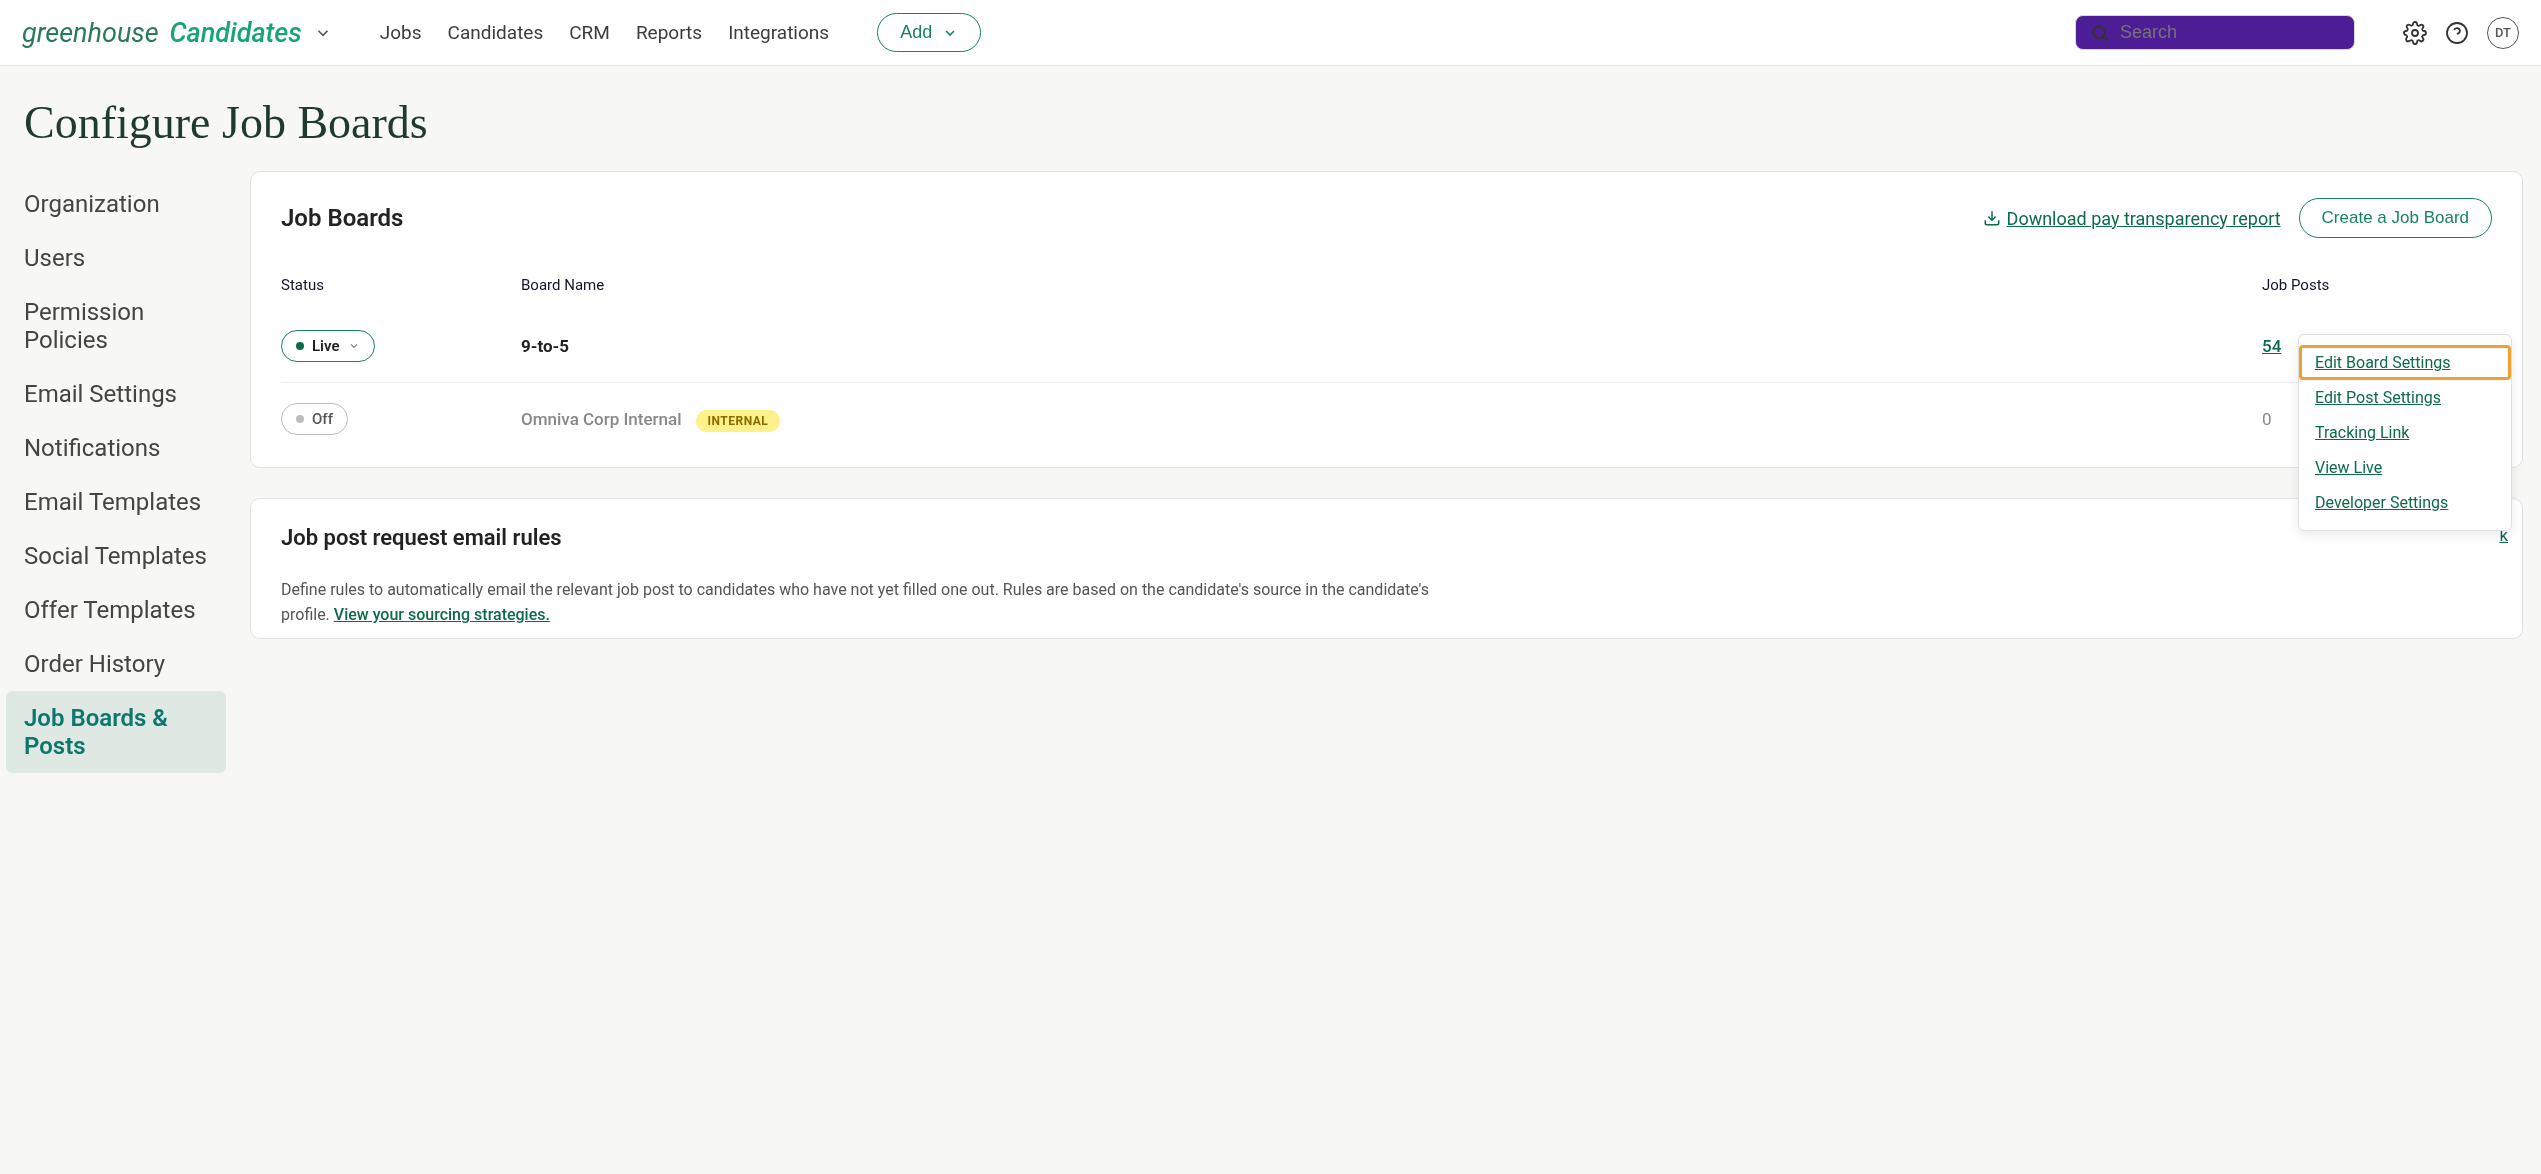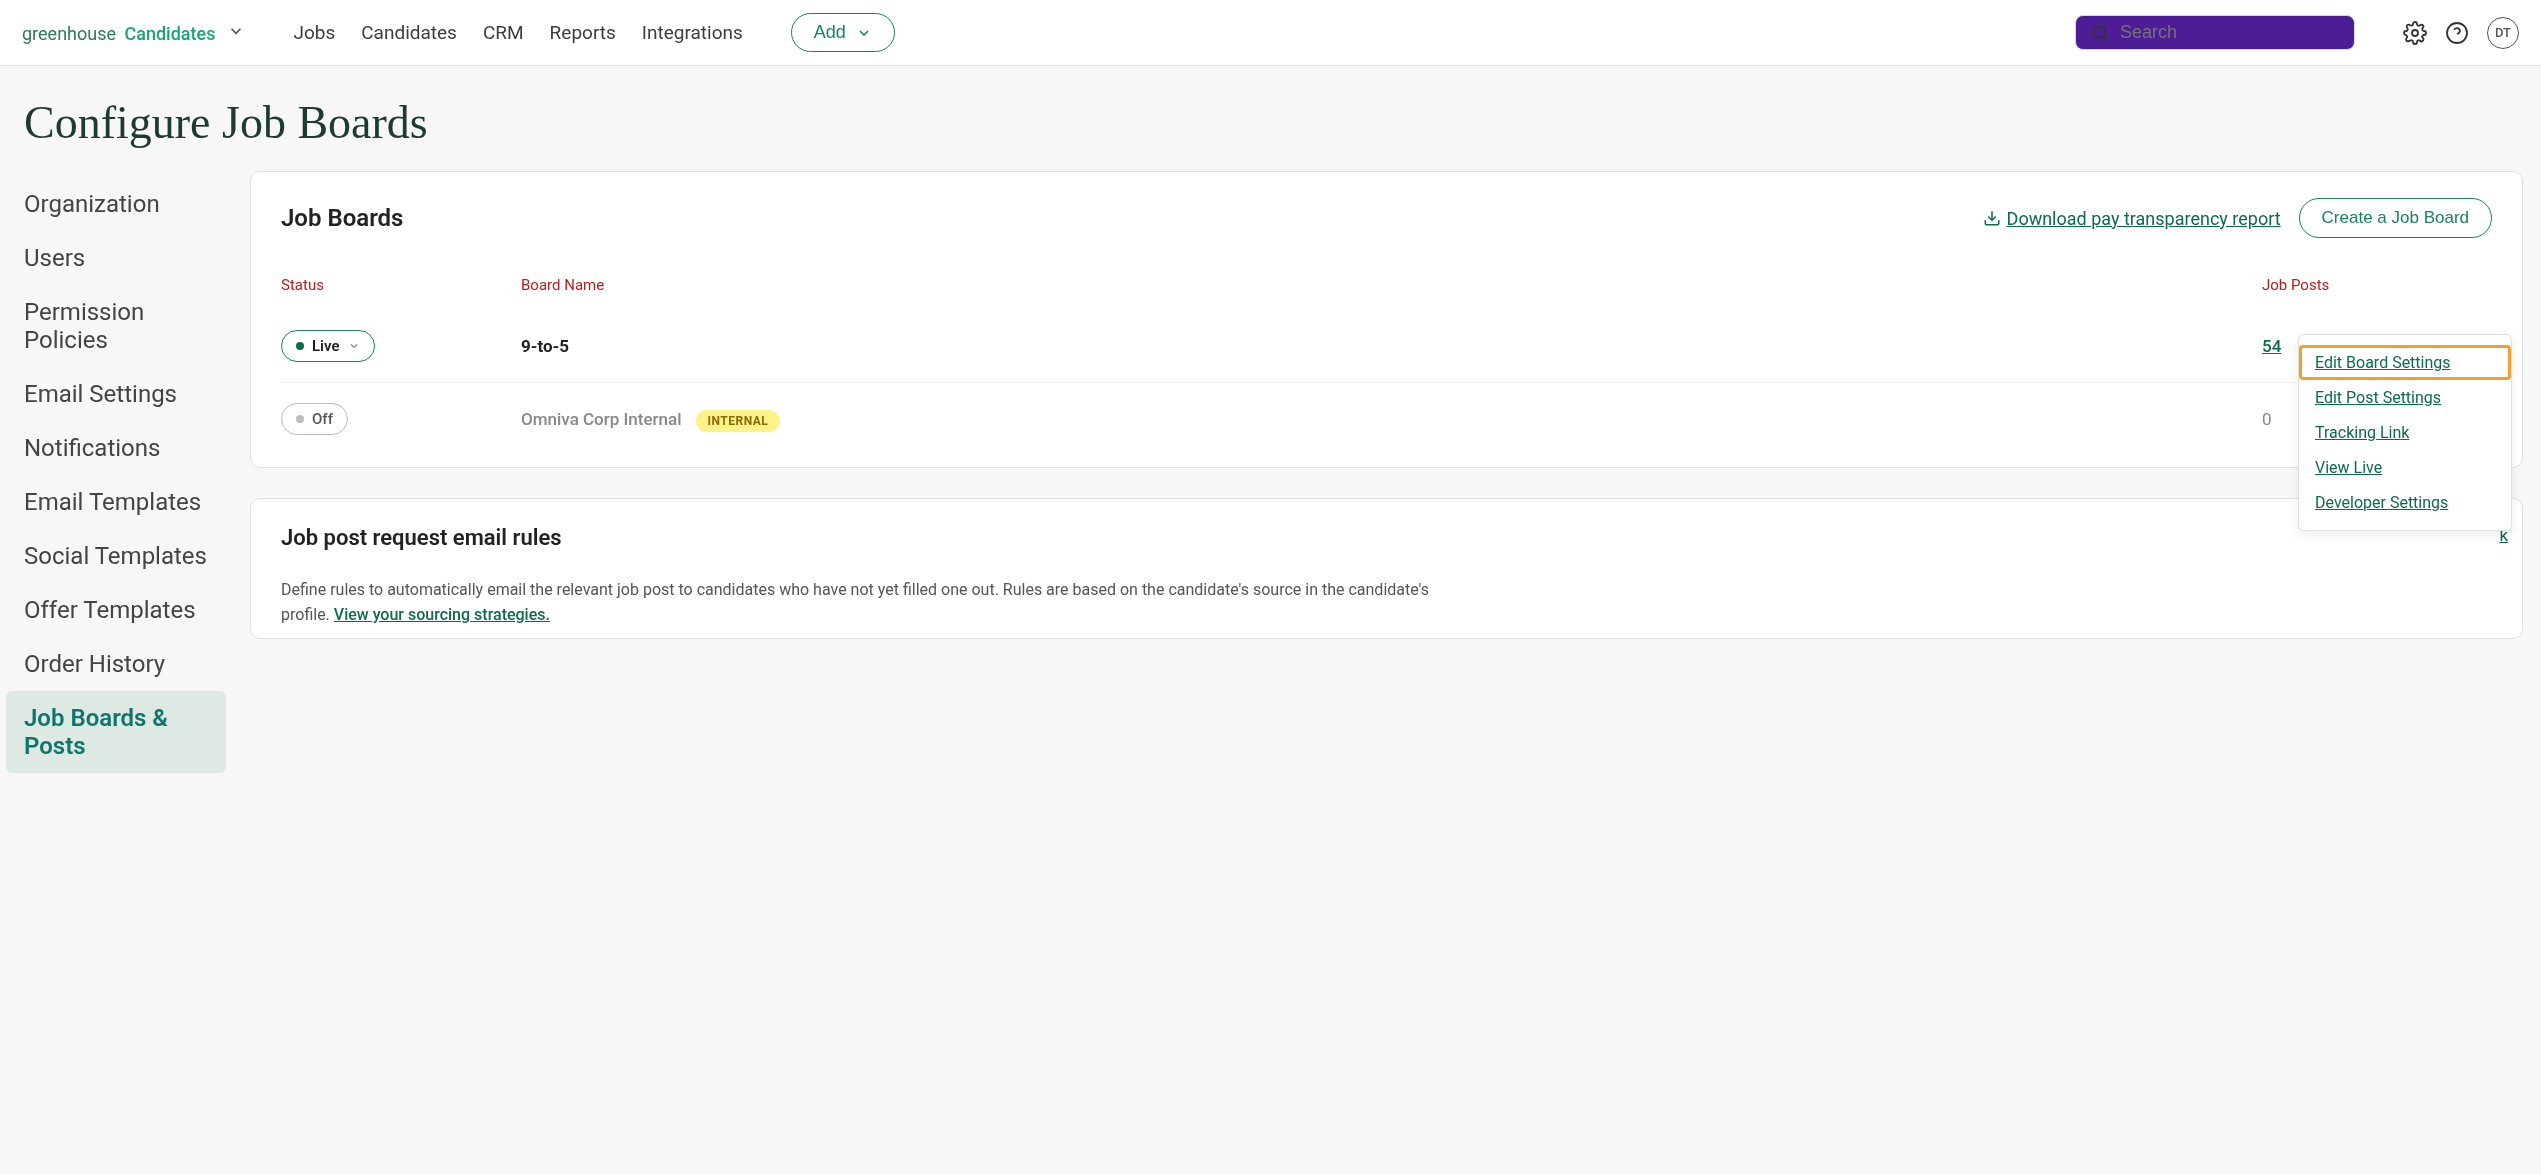"greenhouse" .logo { font-size: 18px -> 27px; font-style: none -> italic }
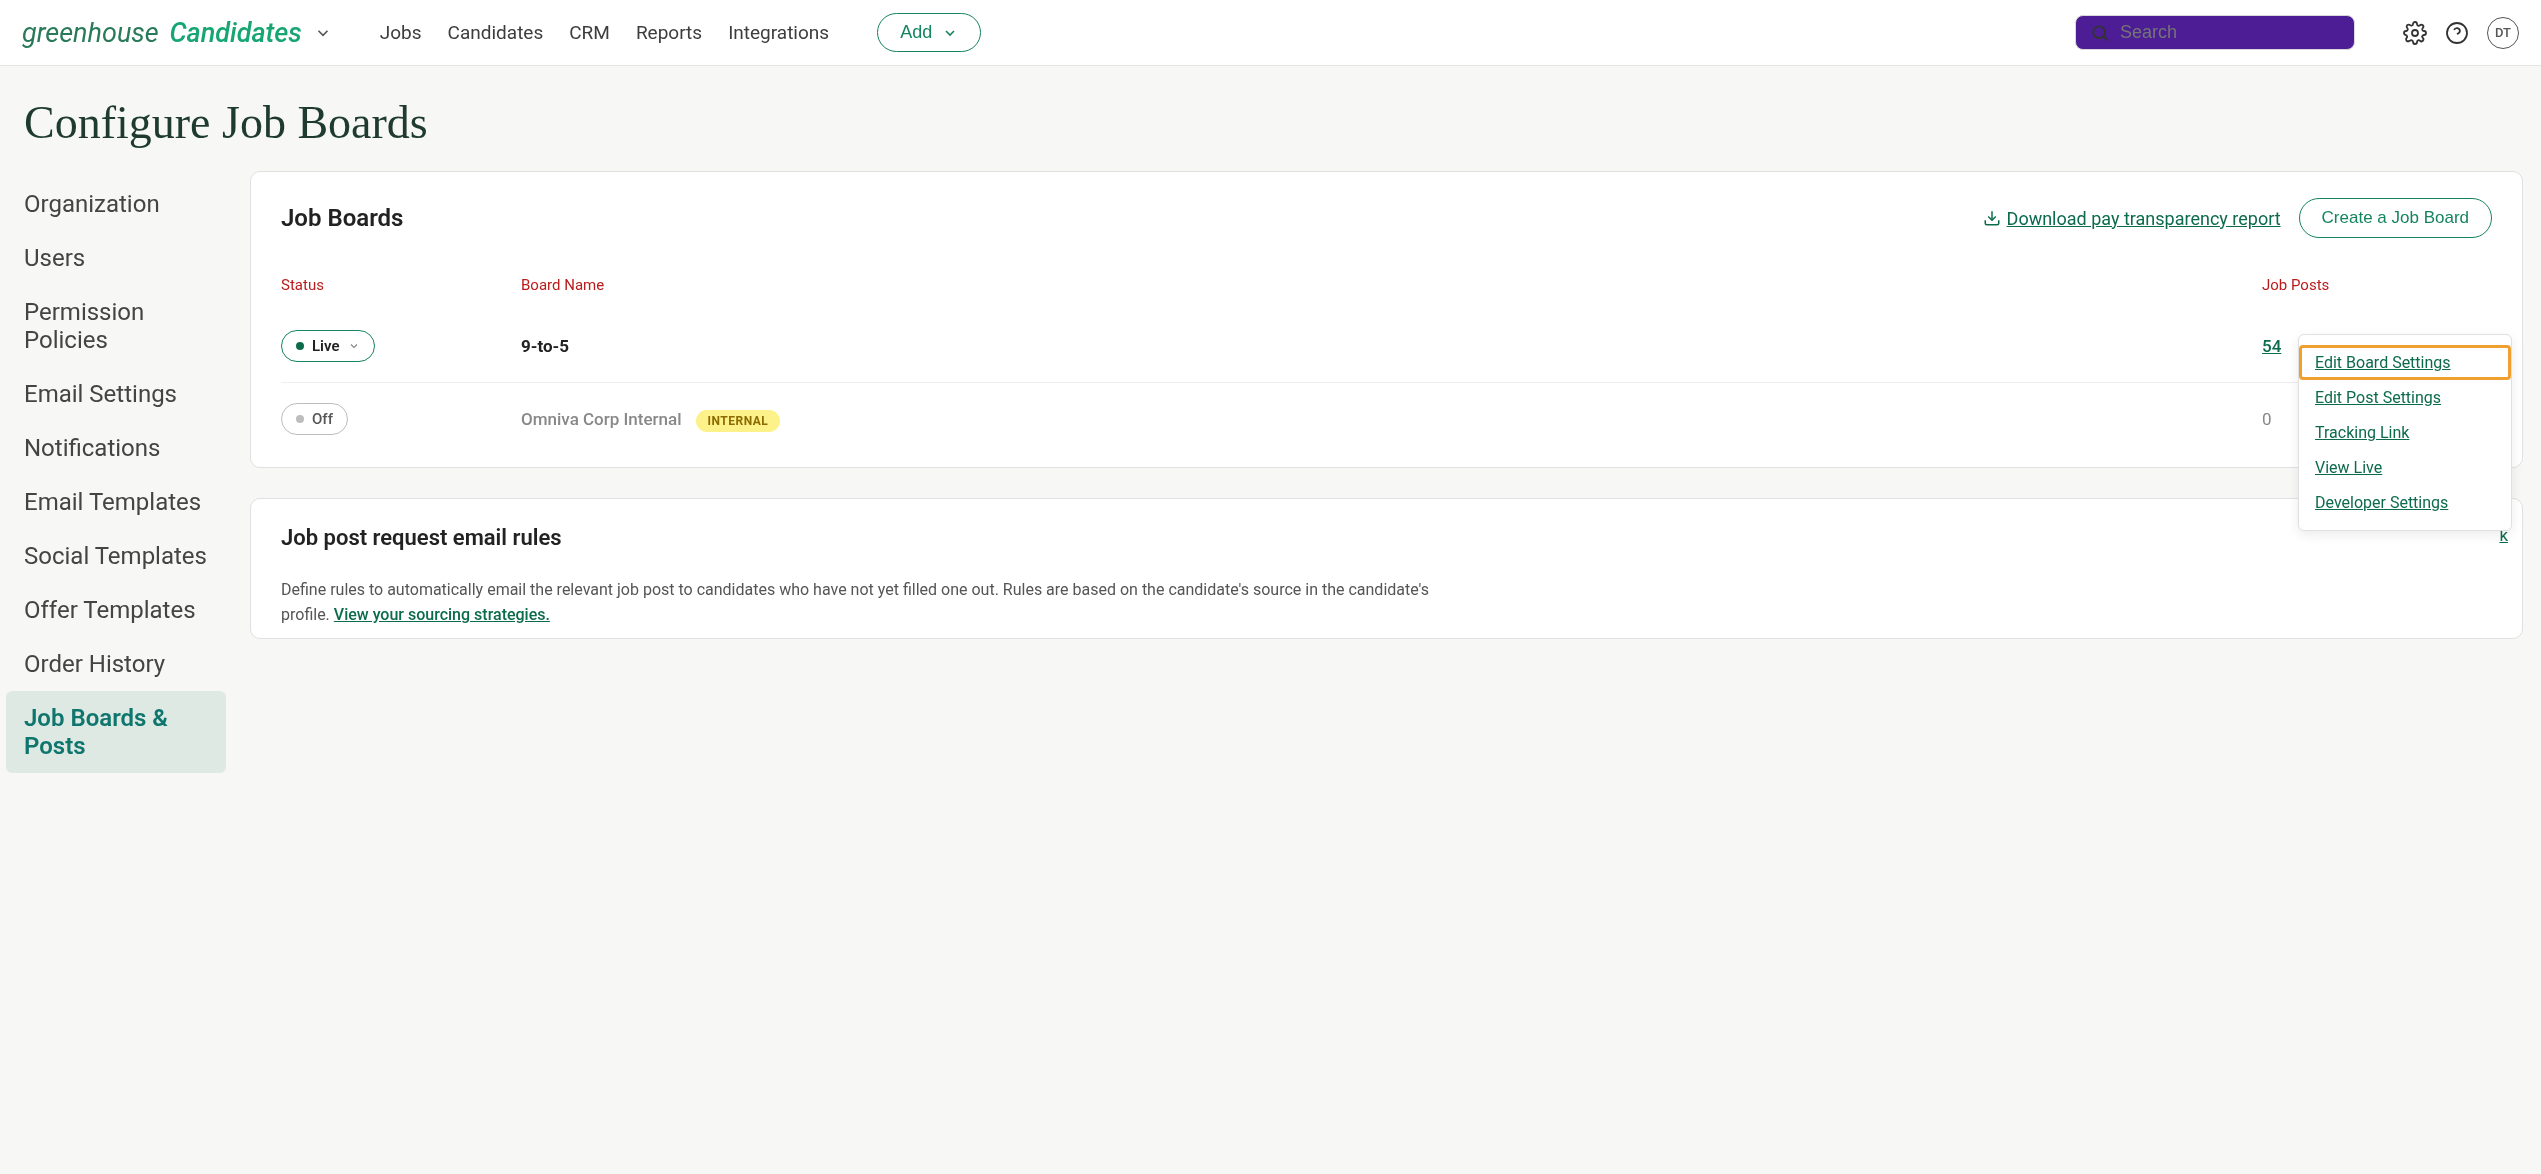"Status" .thead { color: #b91c1c -> #0f172a }
